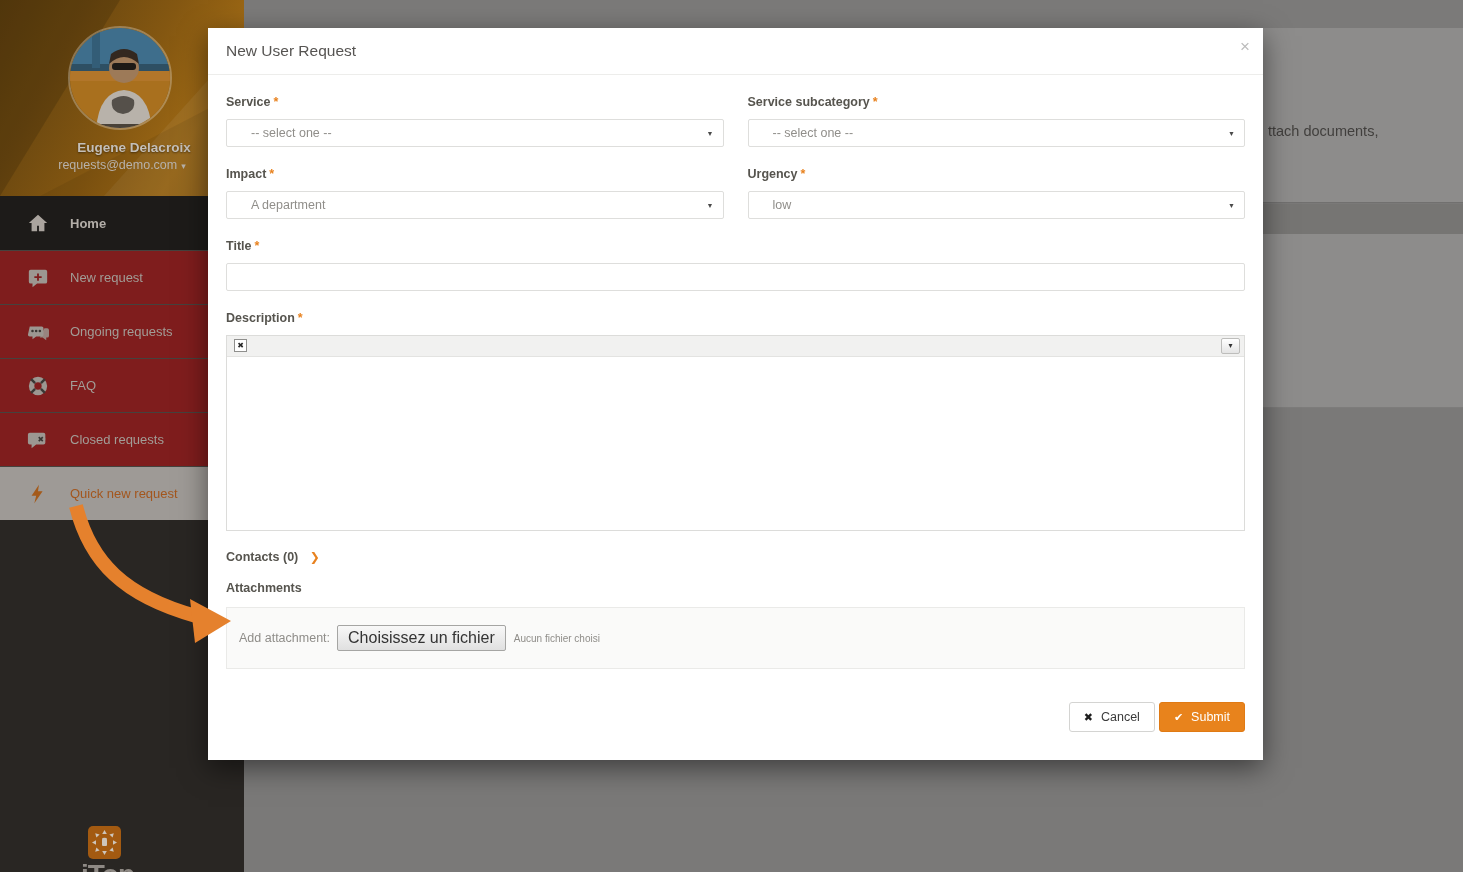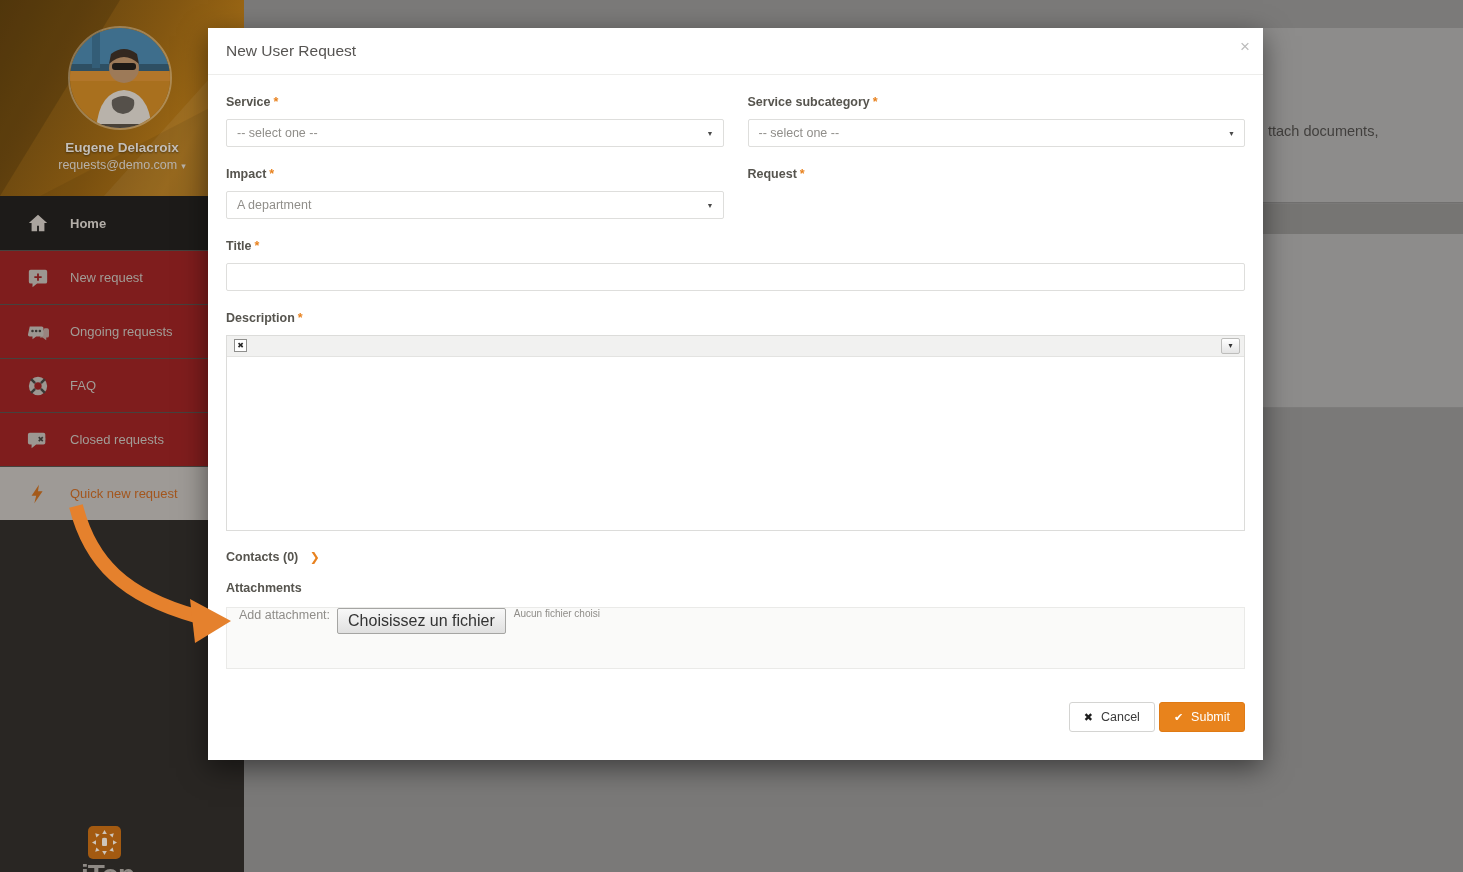"-- select one --" .select { padding: 0 10px -> 0 24px }
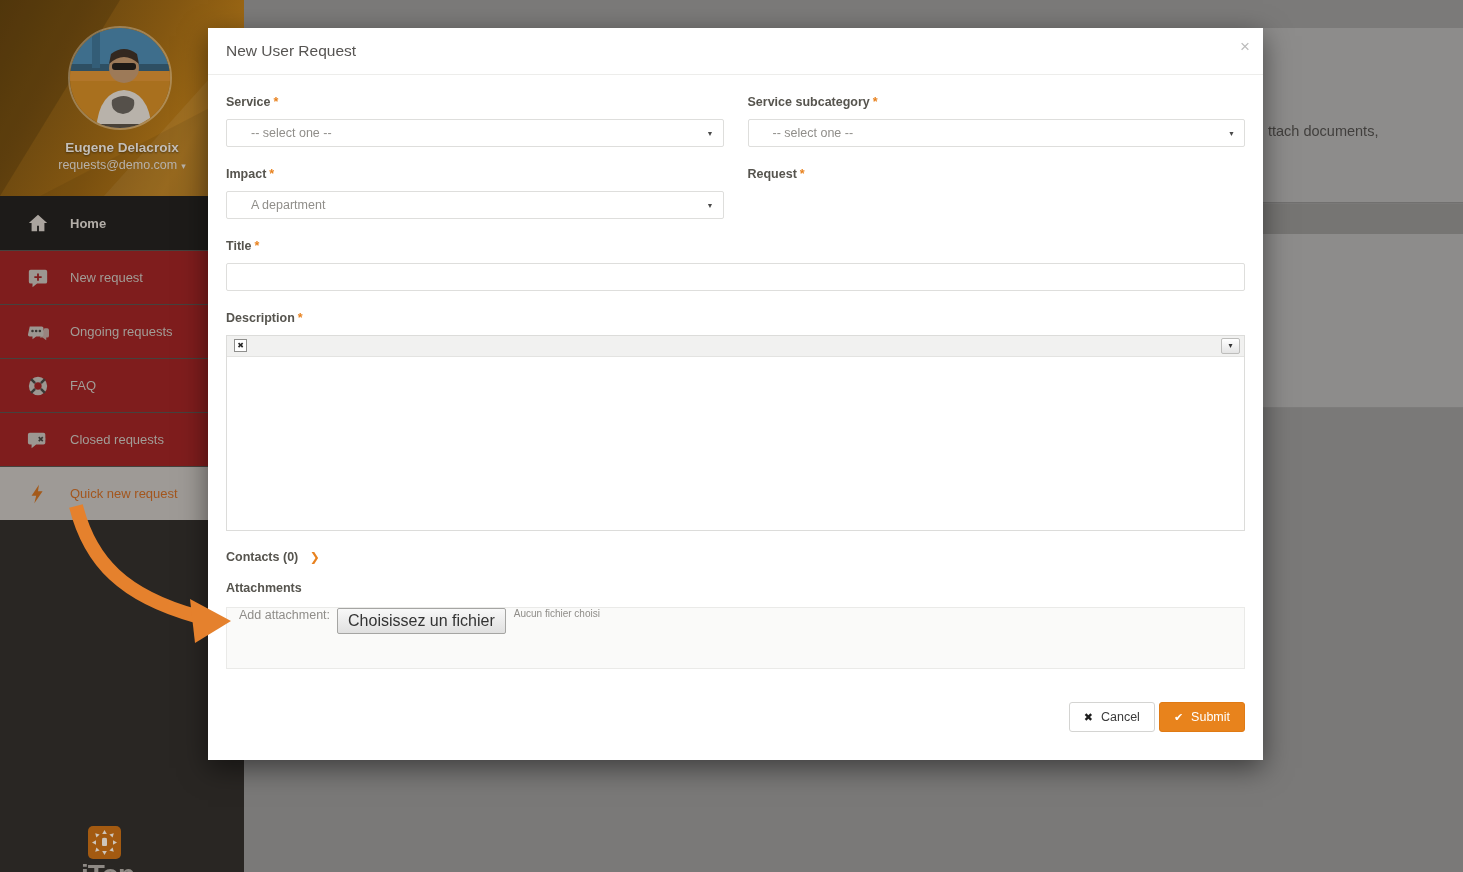"Eugene Delacroix" .profile-name { left: 0 -> 12px }
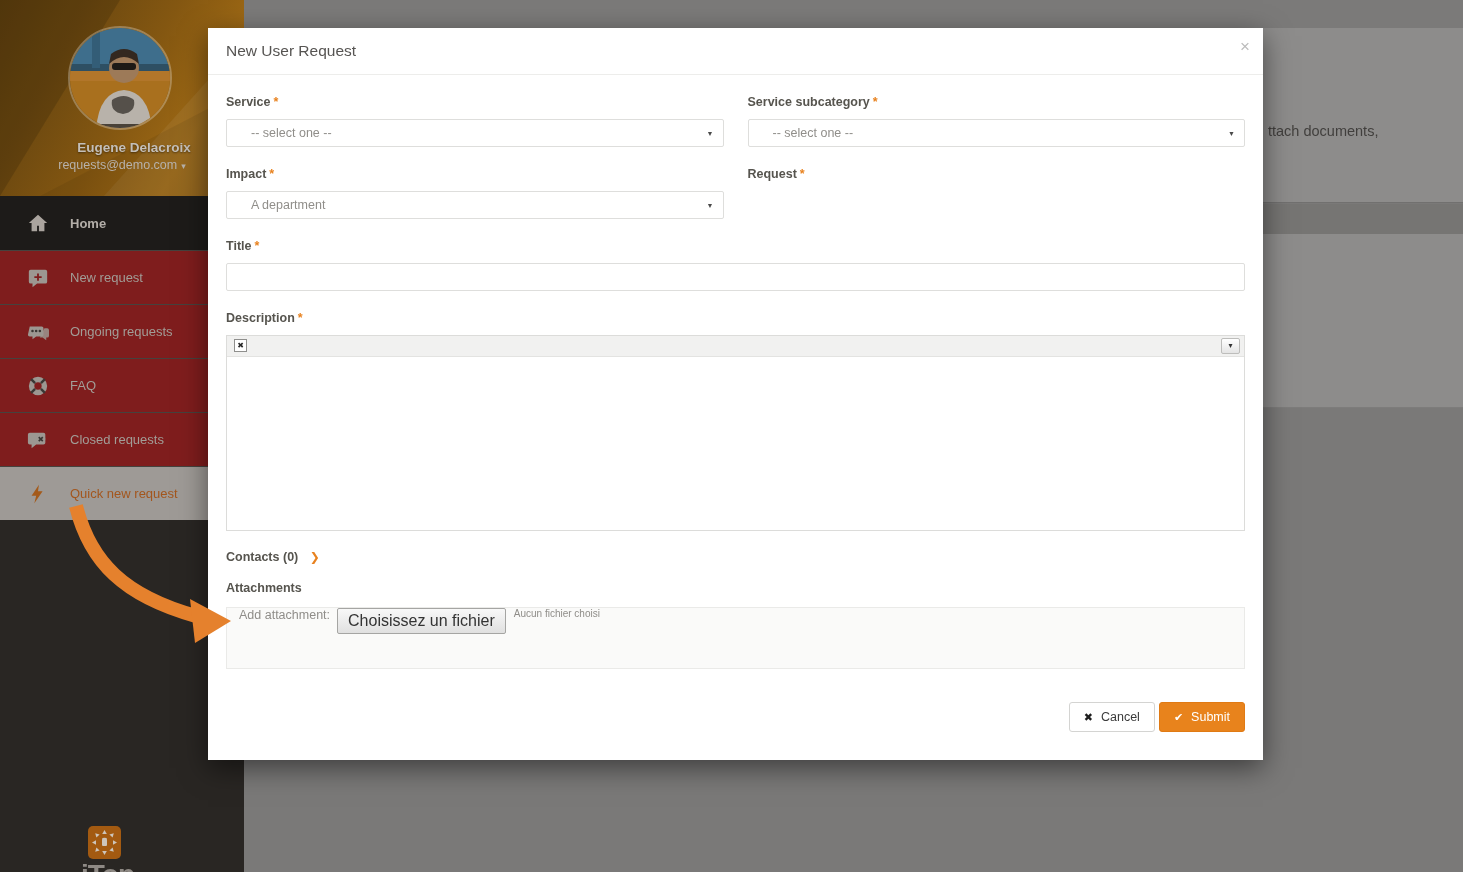"Request" span { text: Request -> Urgency }
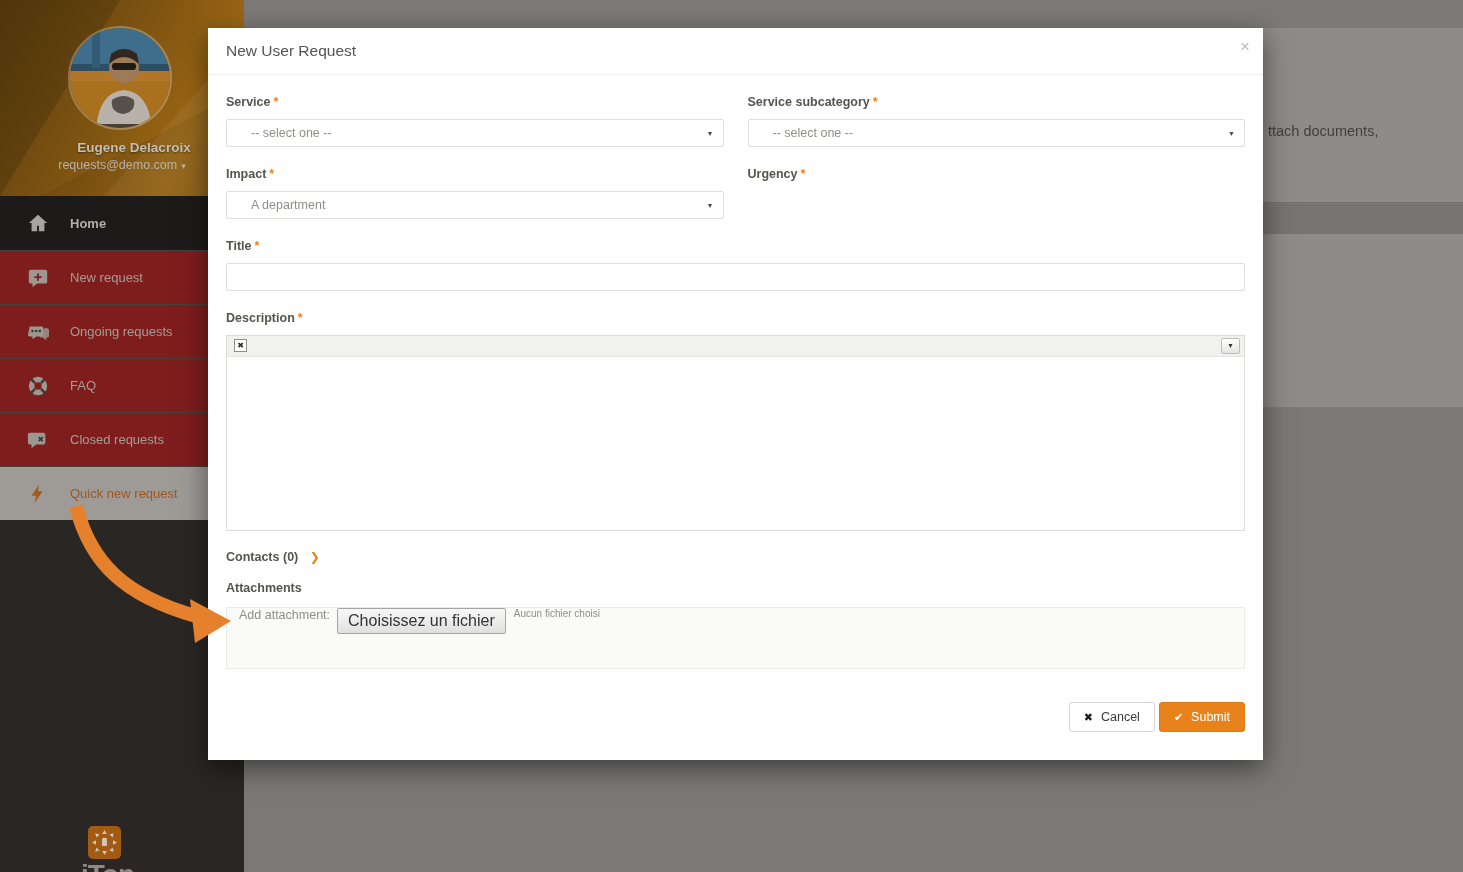"low" div.select { html: none -> <div> <span>low</span> <span>▼</span> </div> }
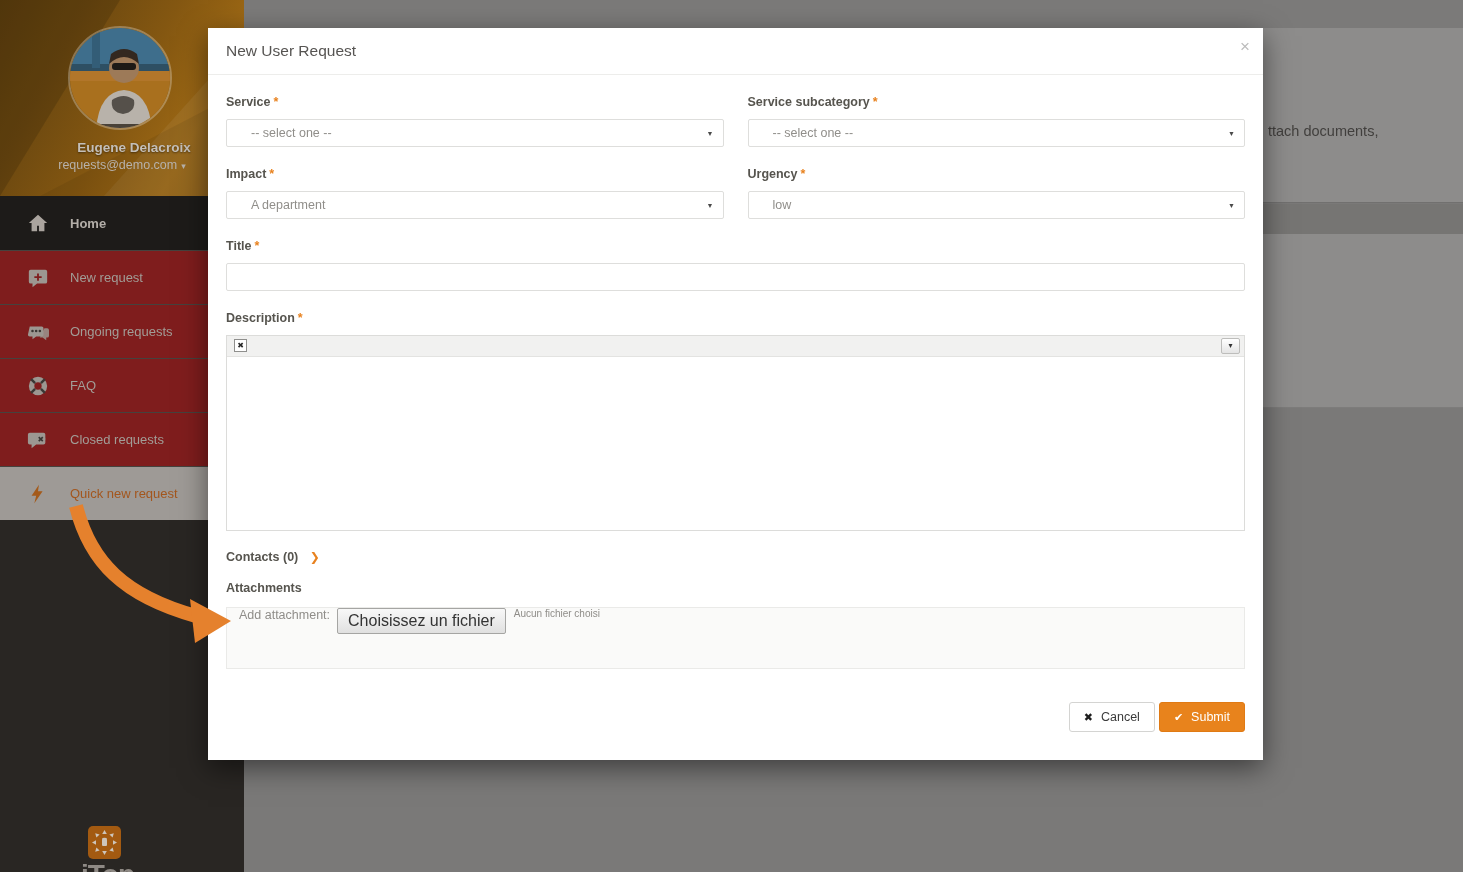"Add attachment:" .attach-panel { align-items: flex-start -> center }
